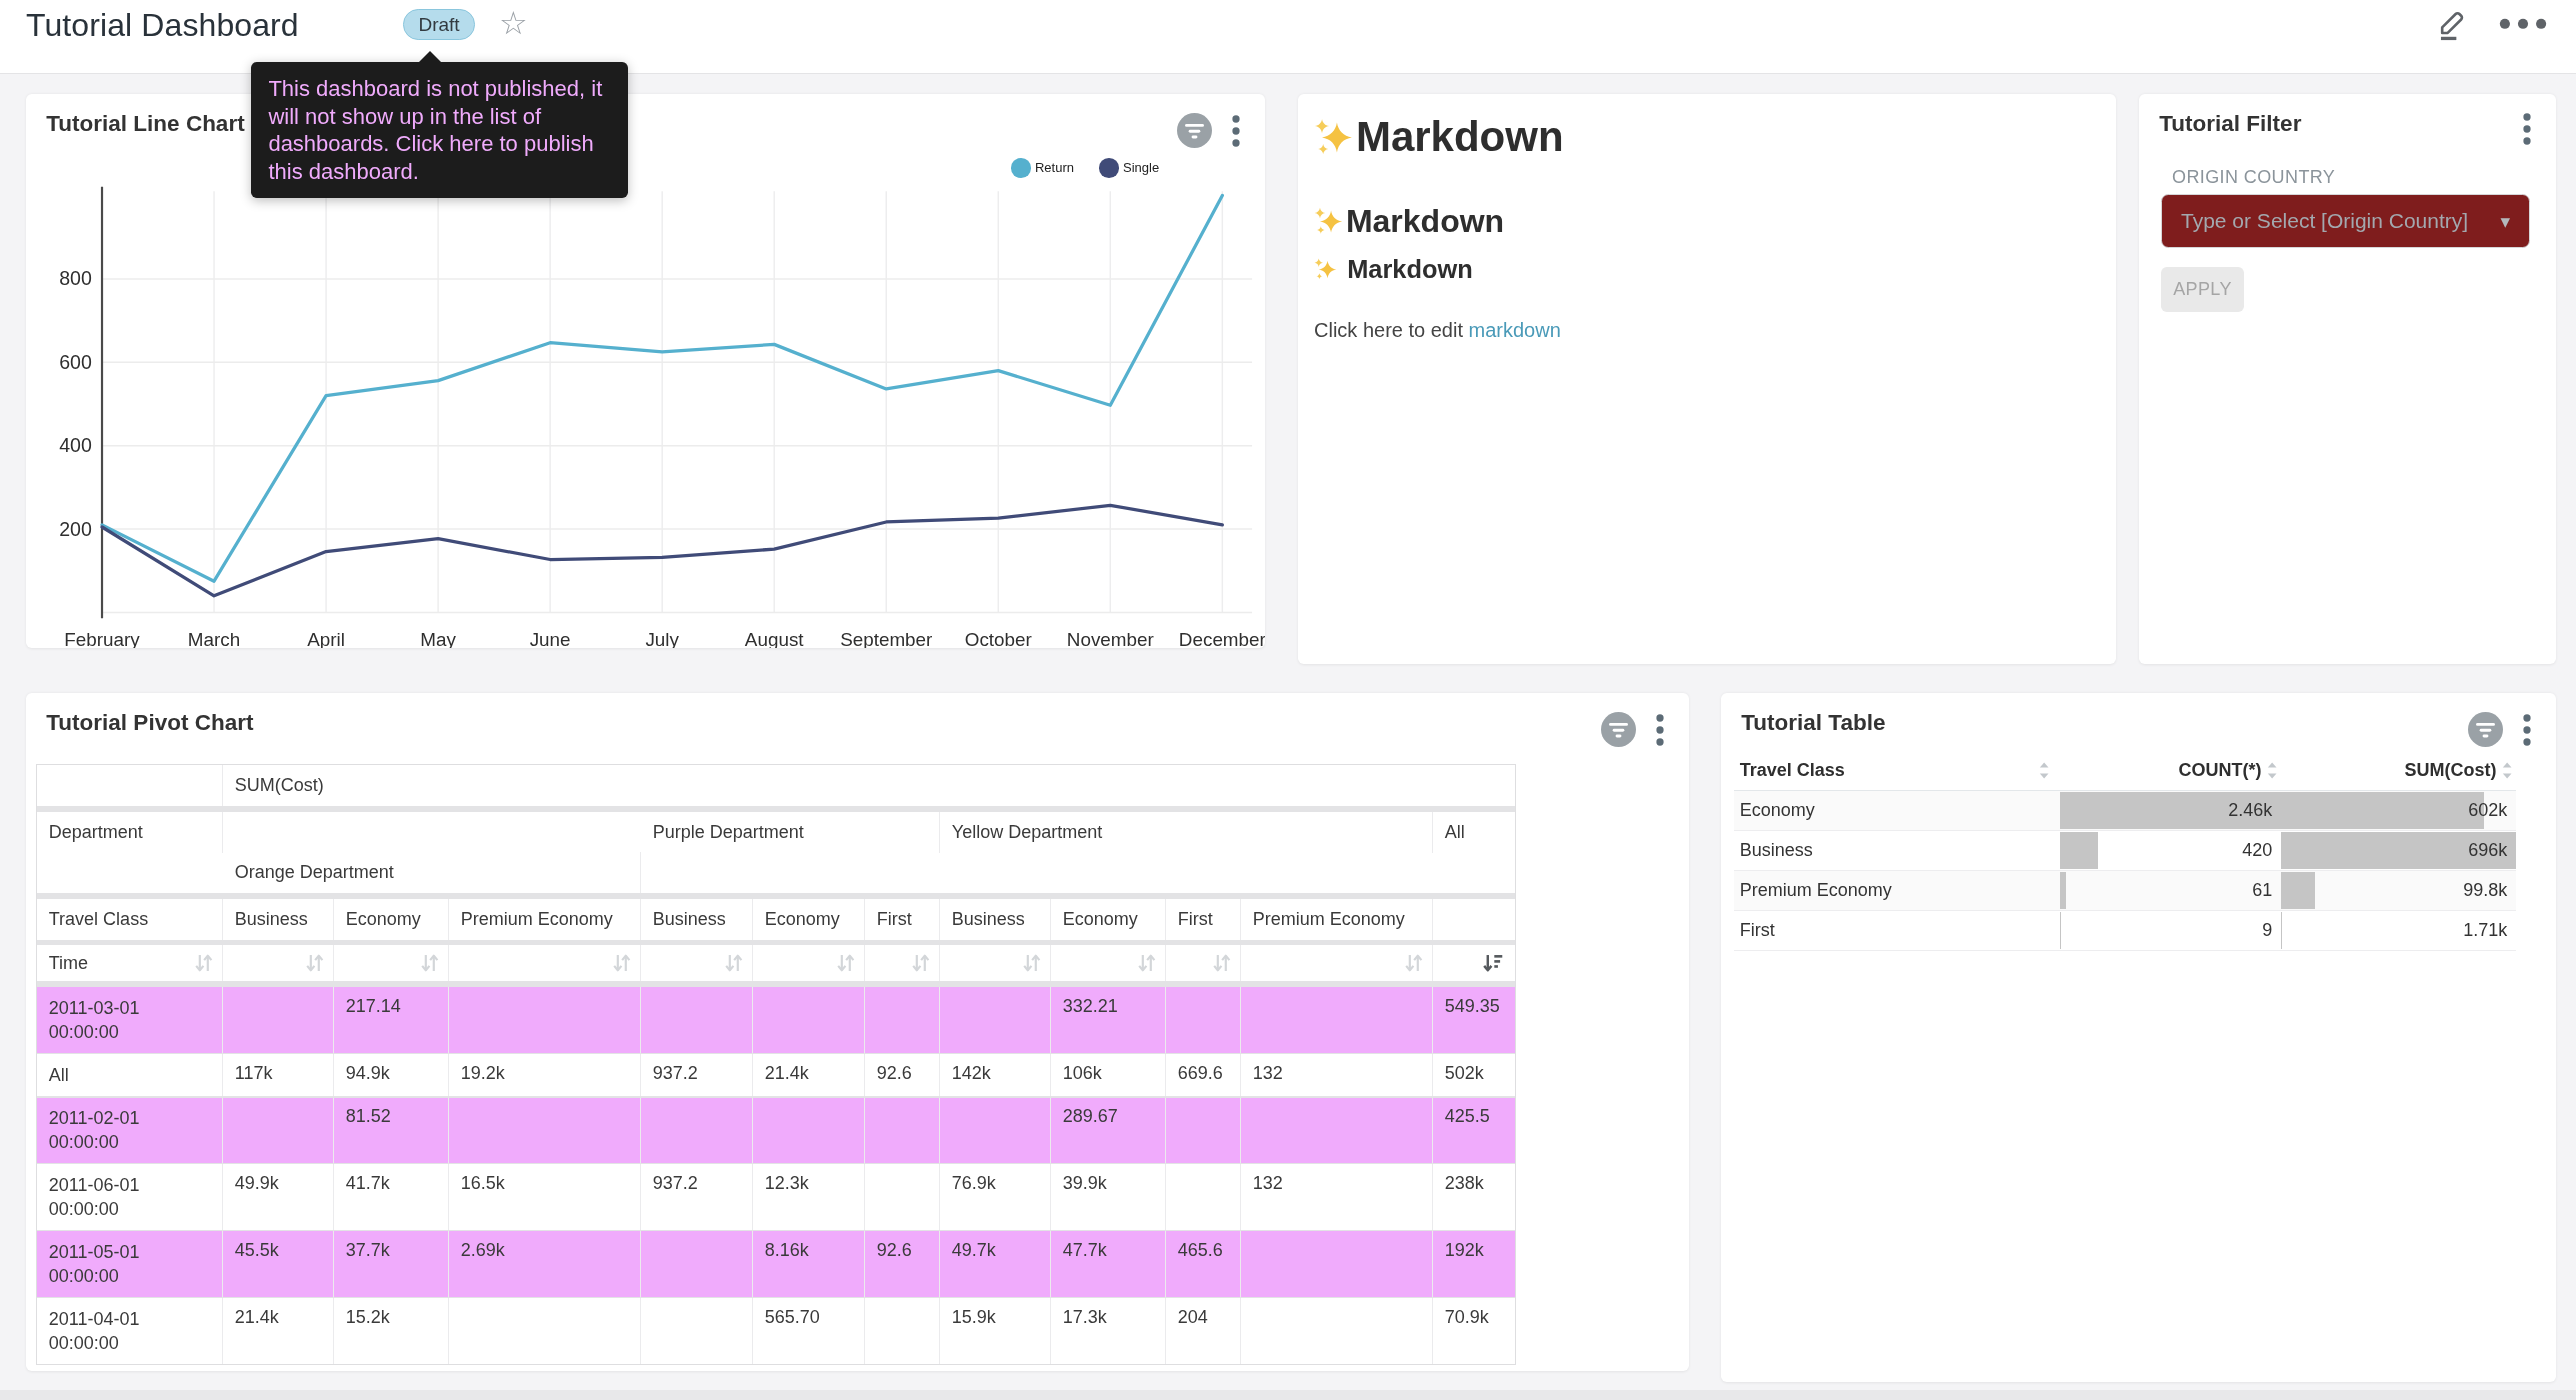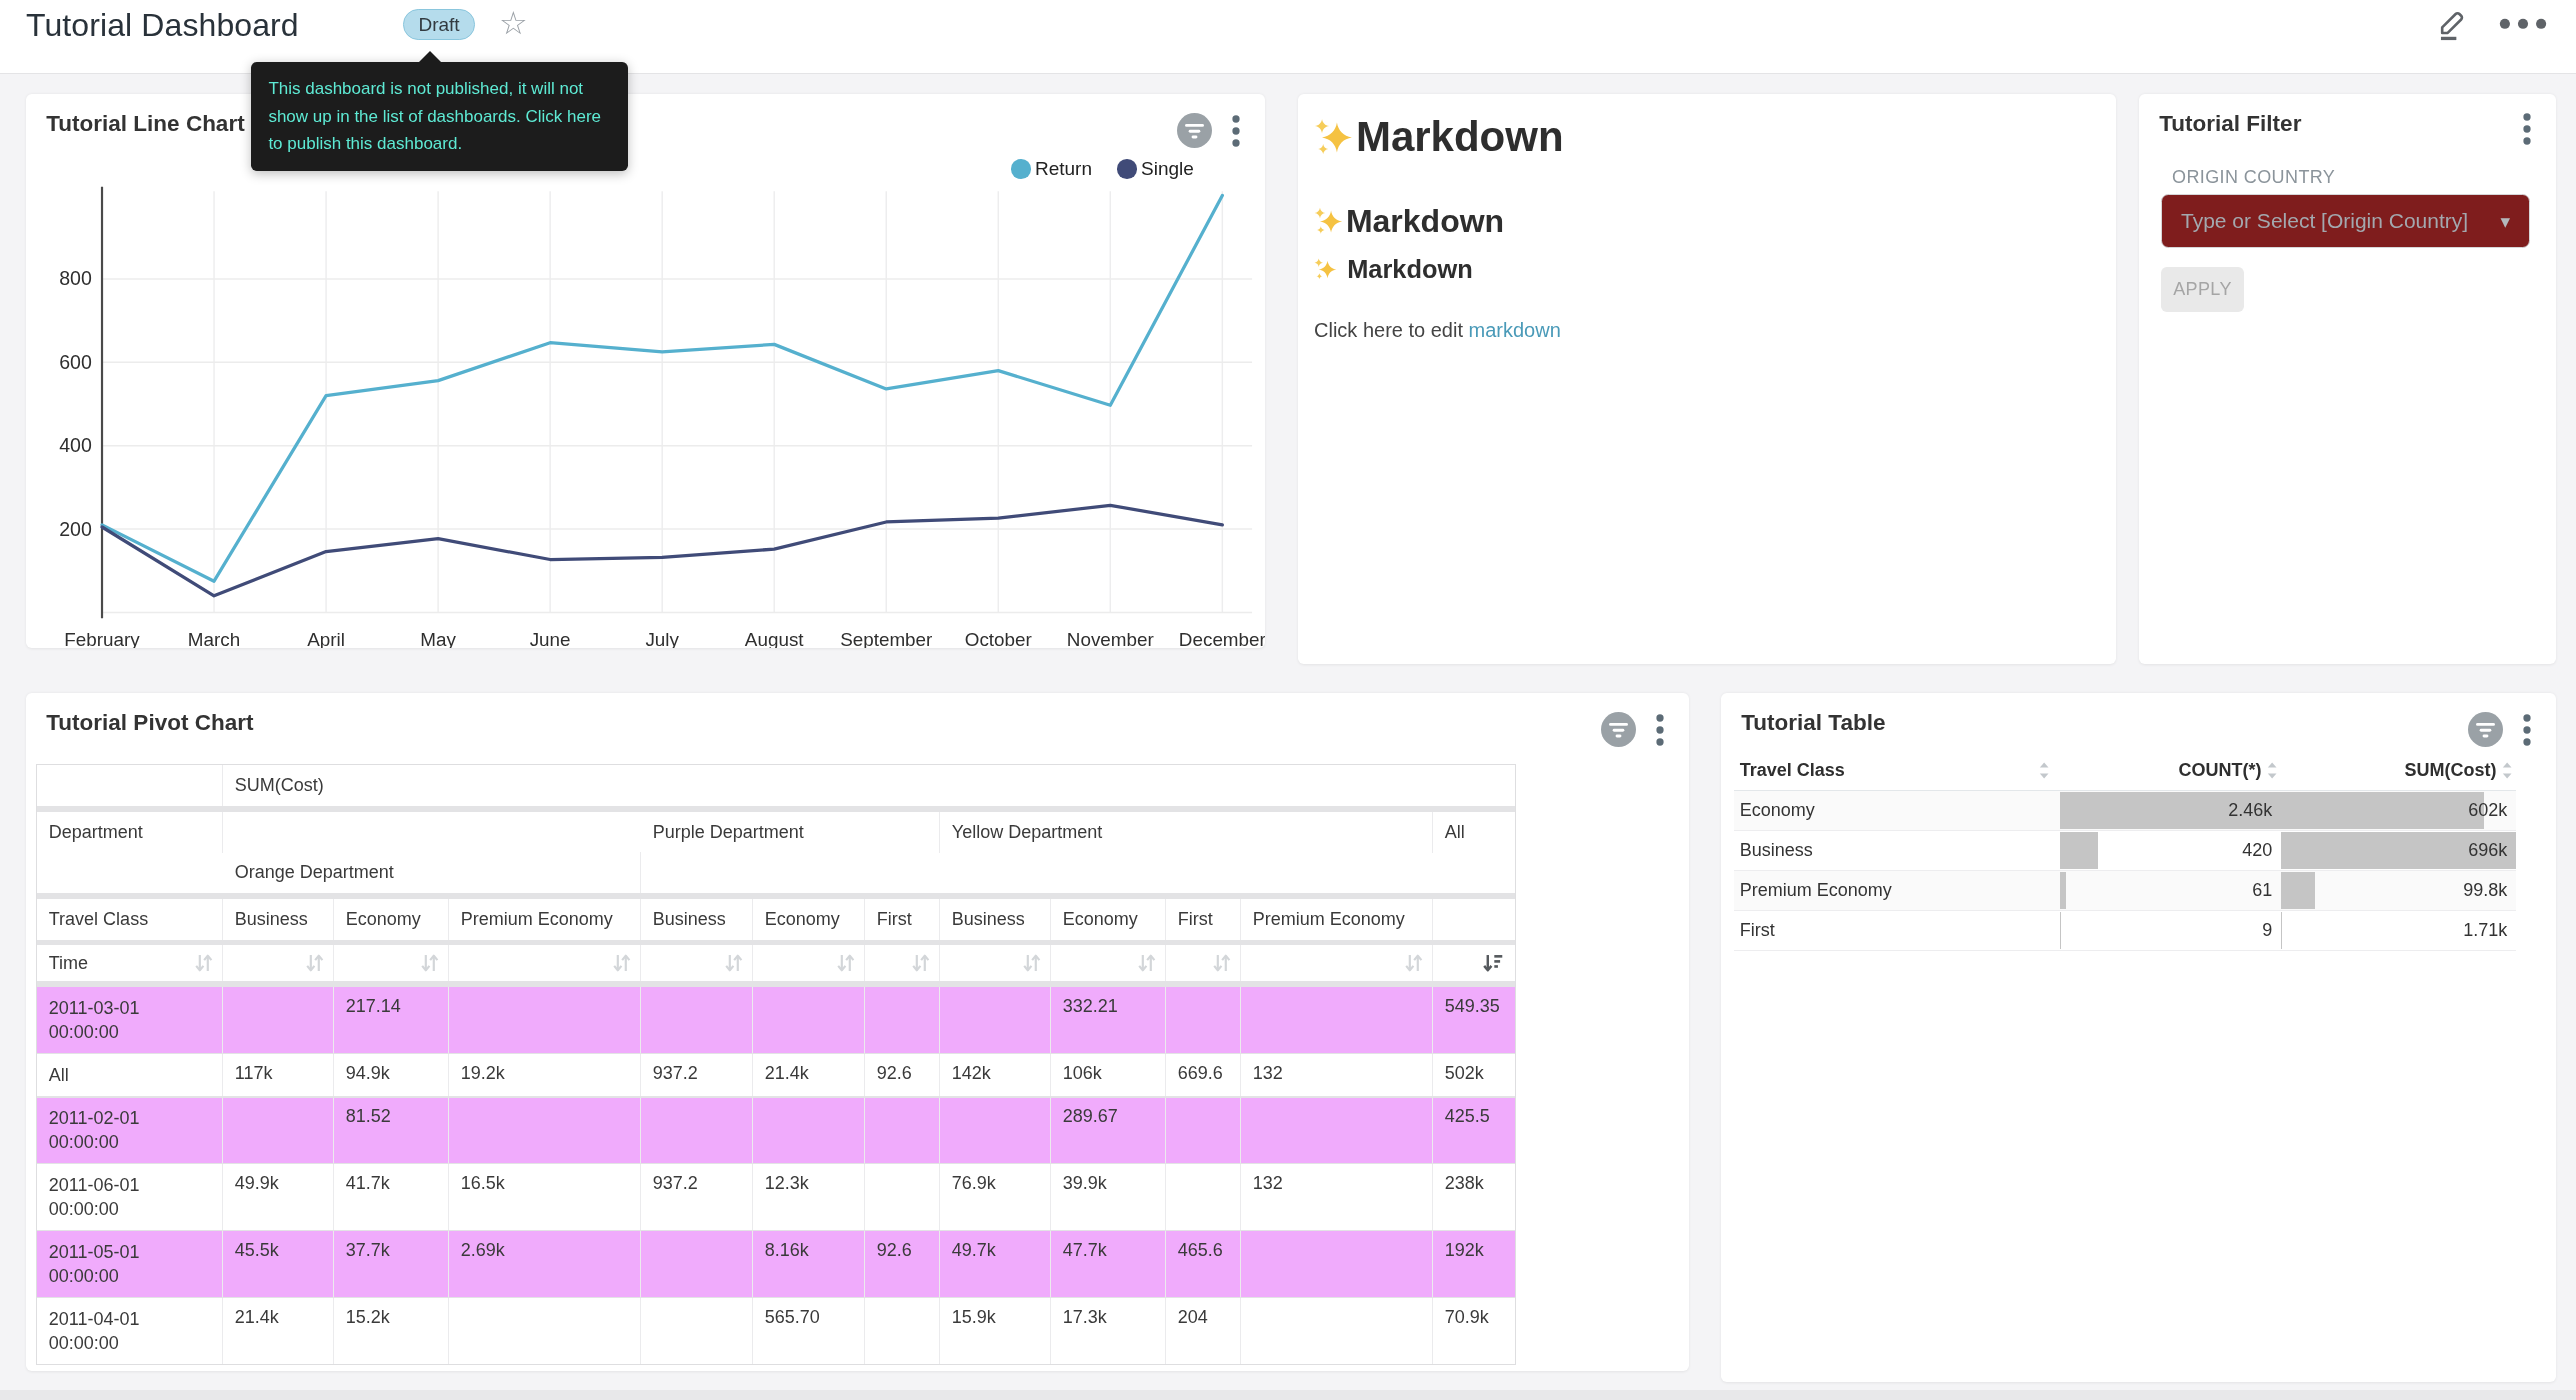"This dashboard is not published," .tooltip { color: #5eead4 -> #f0abfc; font-size: 17px -> 22px }
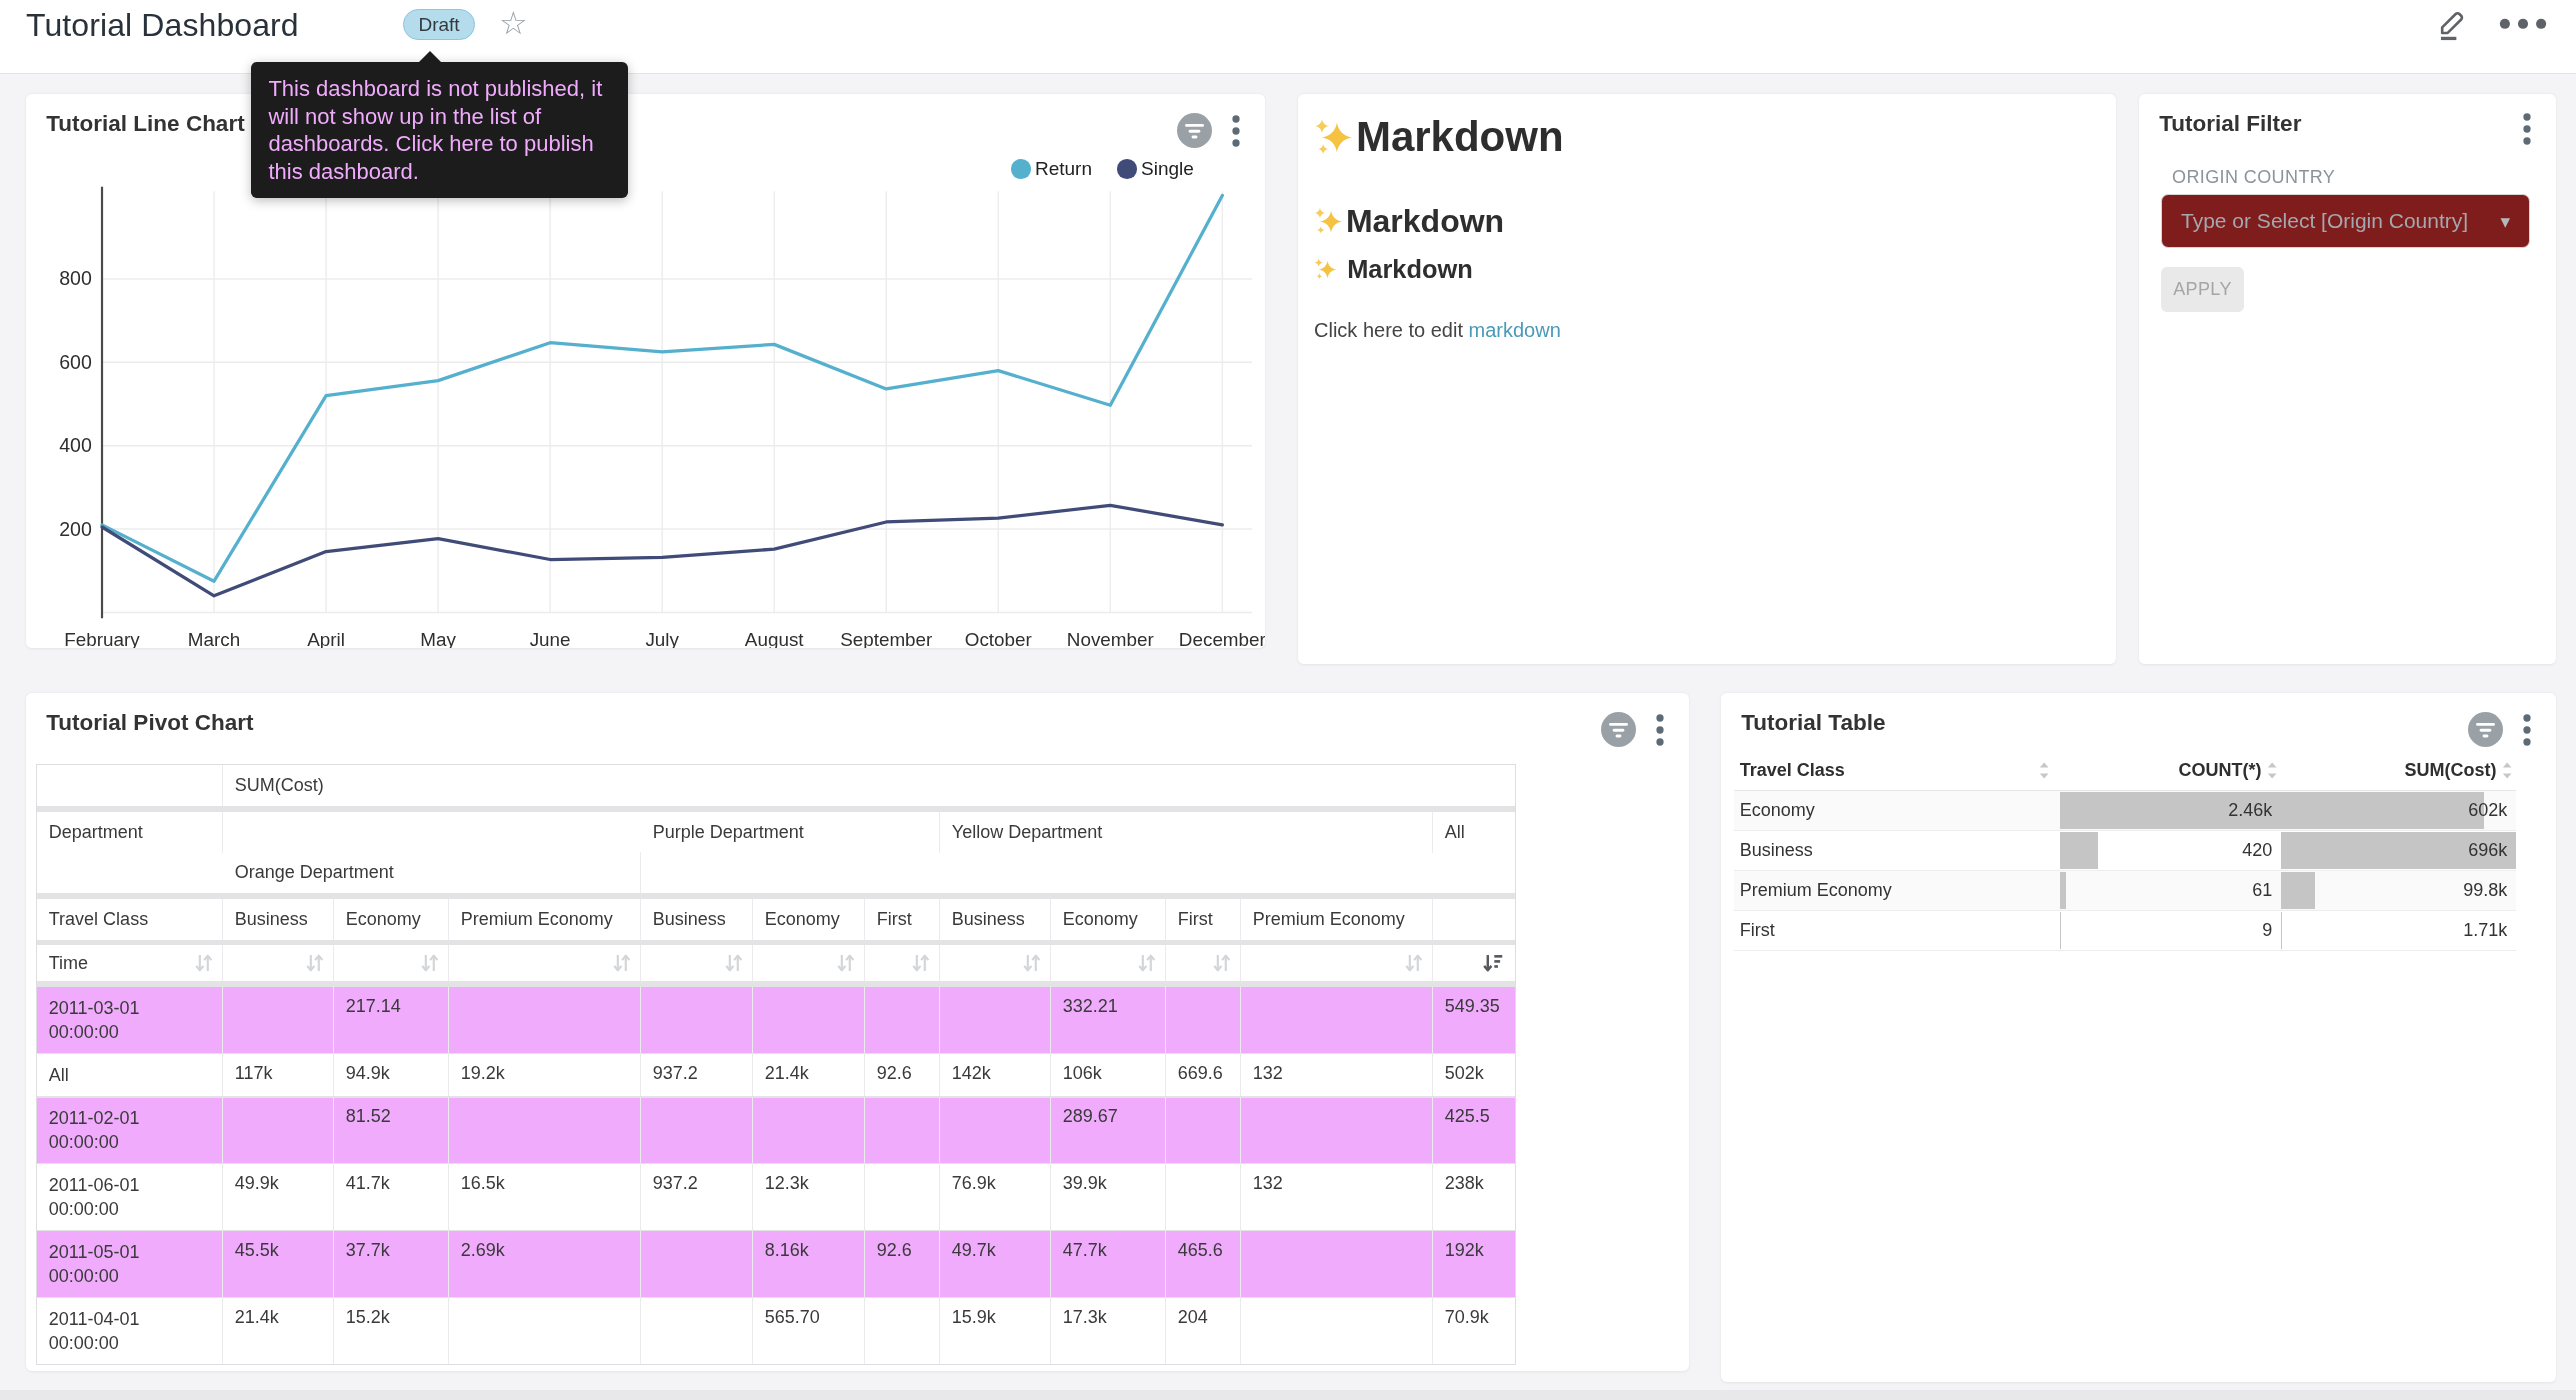"Return" .legend-item { font-size: 19px -> 13px }
